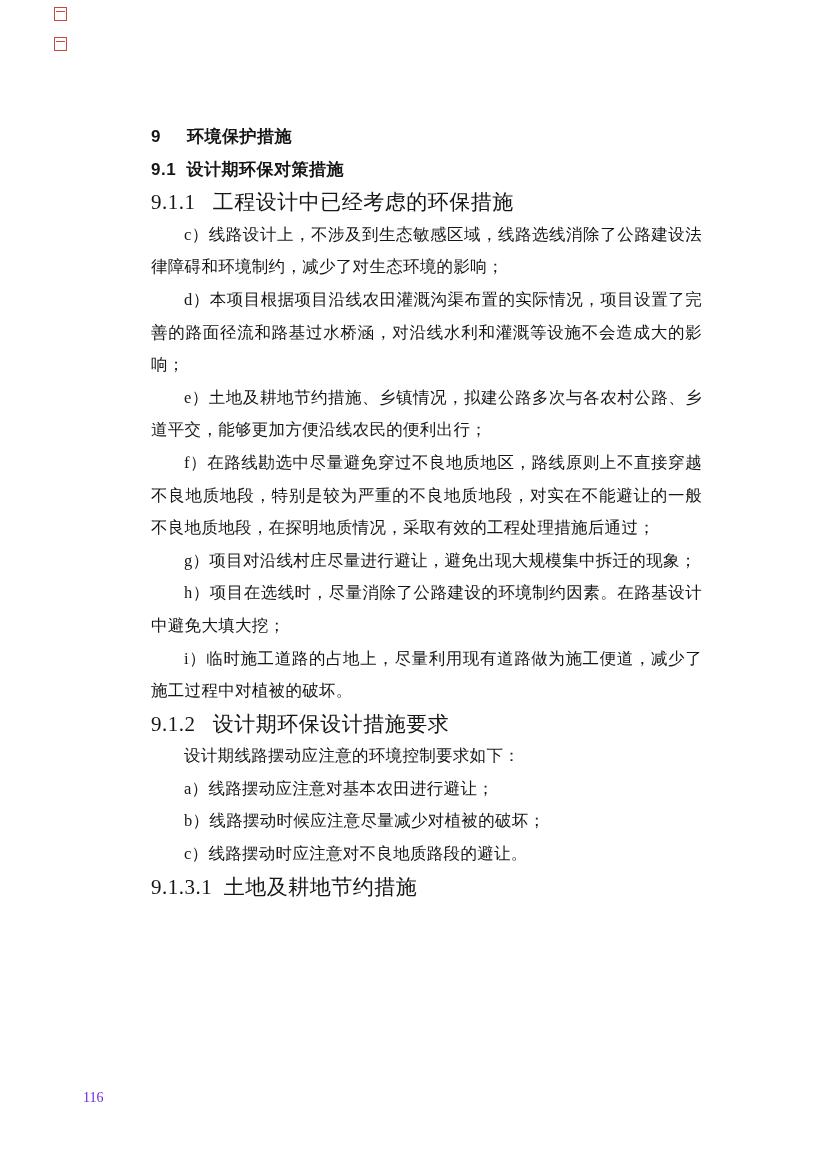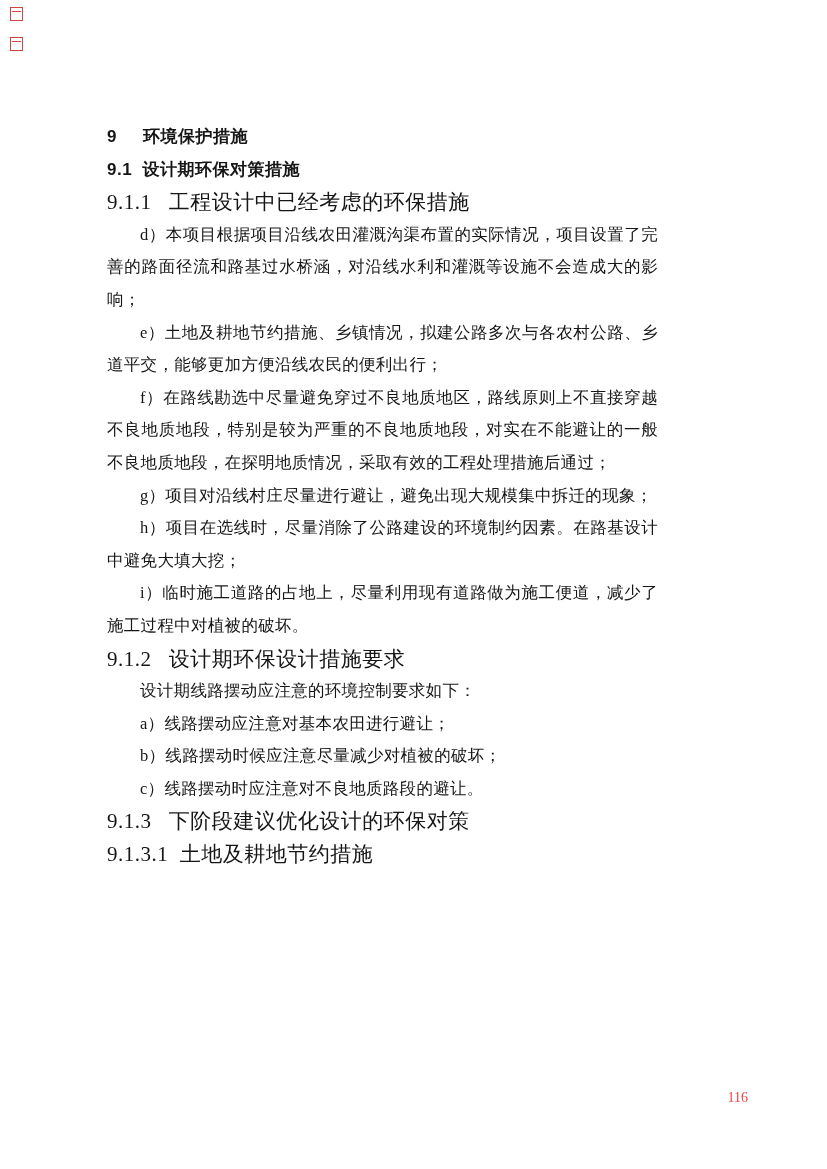"9 环境保护措施" .page { margin-left: none -> 44px }
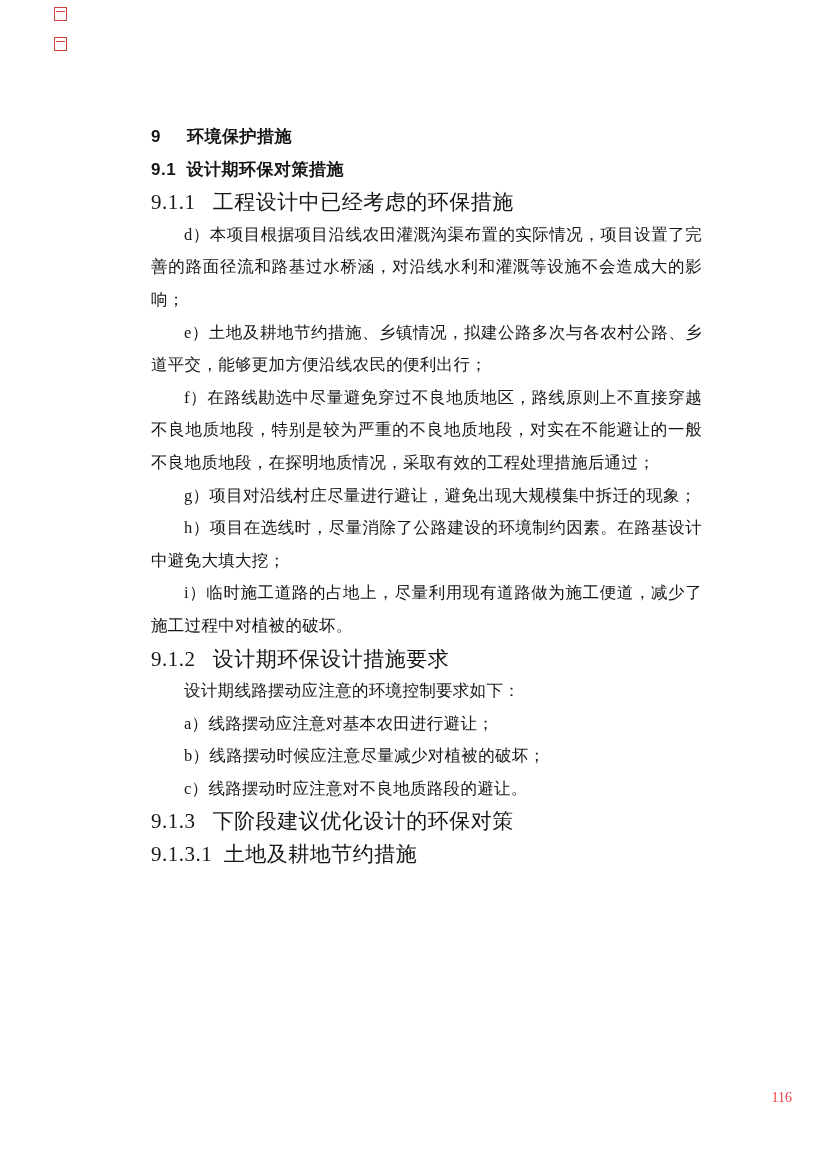"c）线路设计上，不涉及到生态敏感区域，线路选线消除了公路建设法律障碍和环境制约，" div.block { html: none -> <div>c）线路设计上，不涉及到生态敏感区域，线路选线消除了公路建设法律障碍和环境制约，减少了对生态环境的影响；</div> }
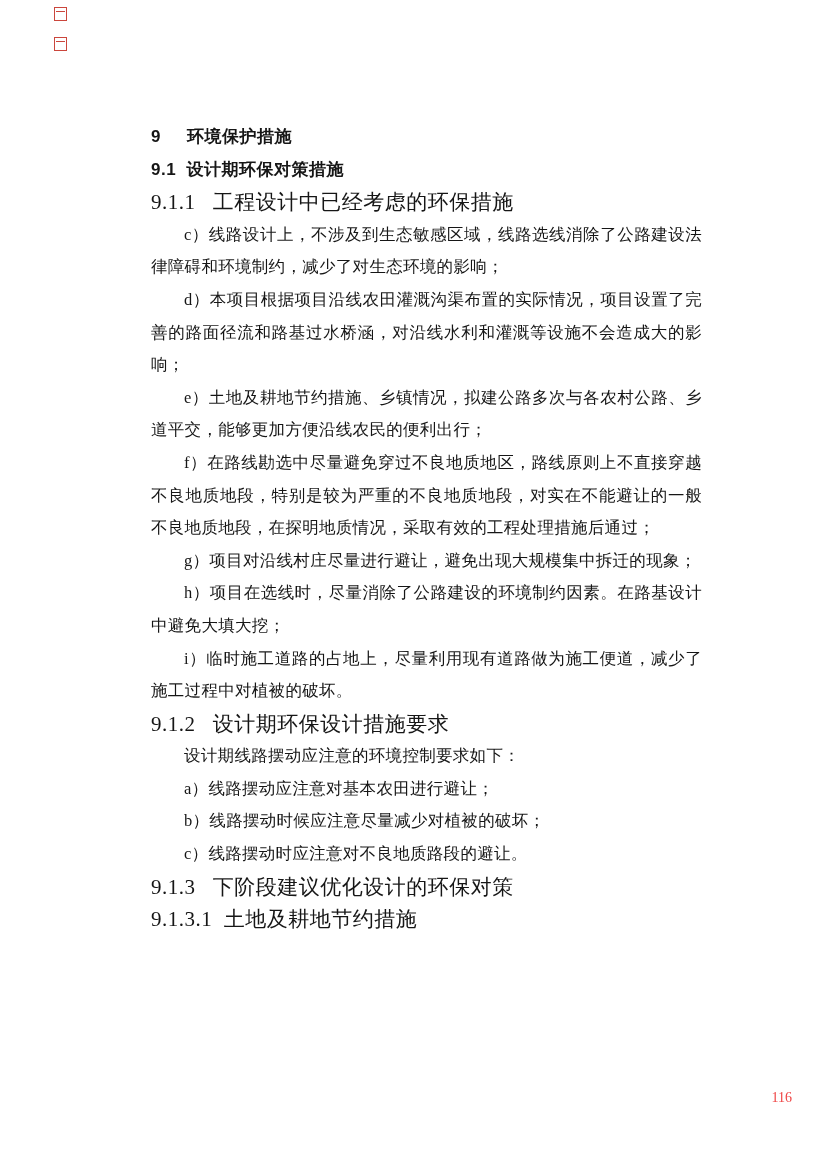"9.1.3 下阶段建议优化设计的环保对策" div.block { html: <div>9.1.3 下阶段建议优化设计的环保对策</div> -> none }
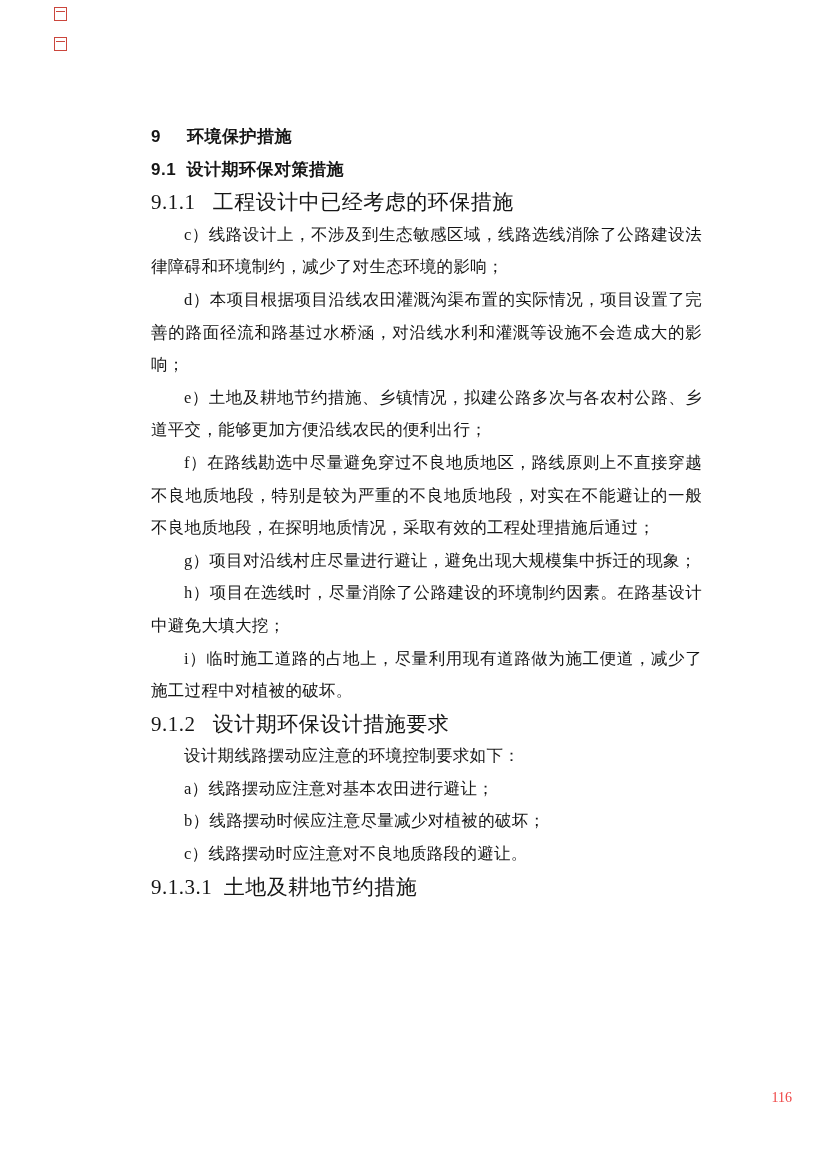"116" .page-number { color: #ef4444 -> #6d28d9; text-align: right -> left }
